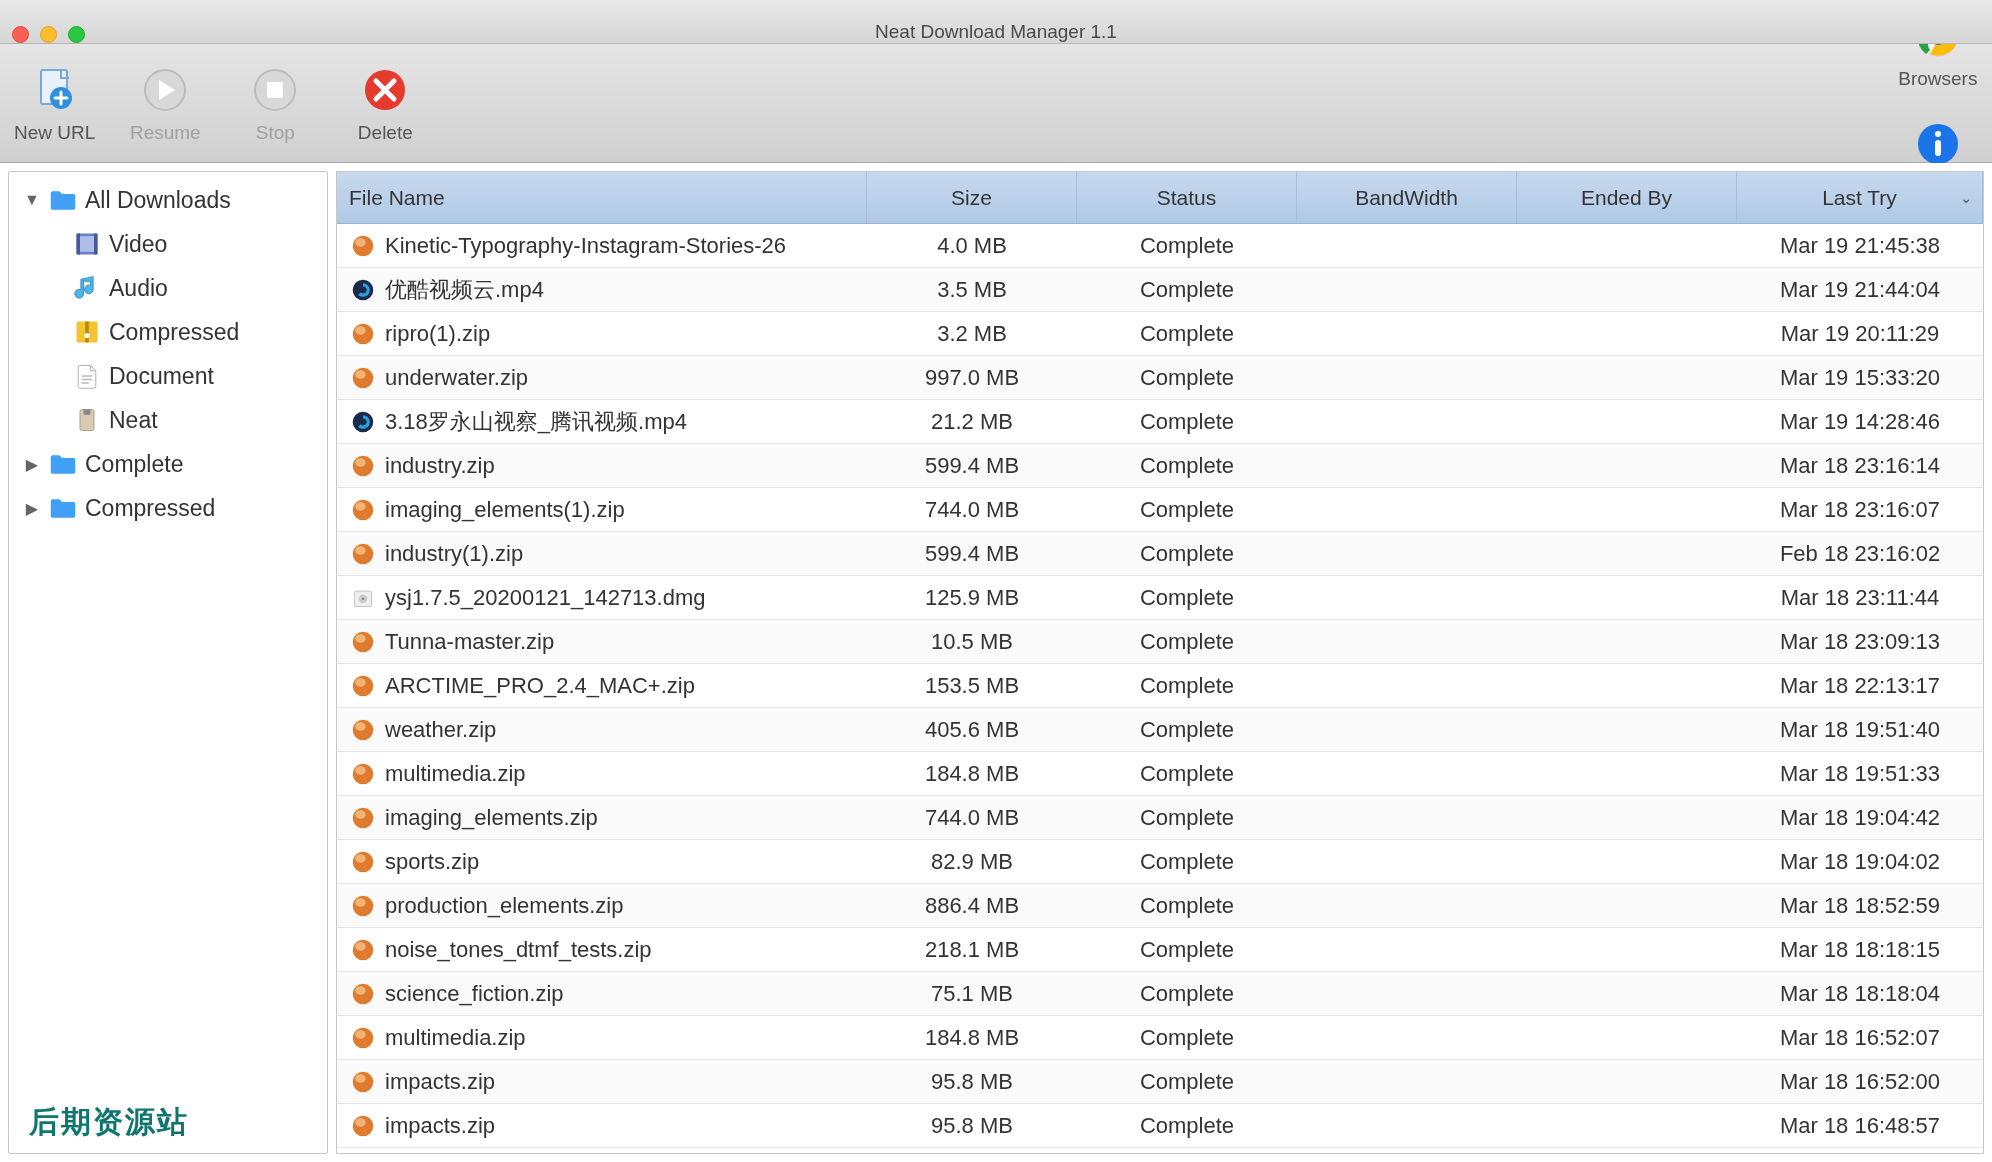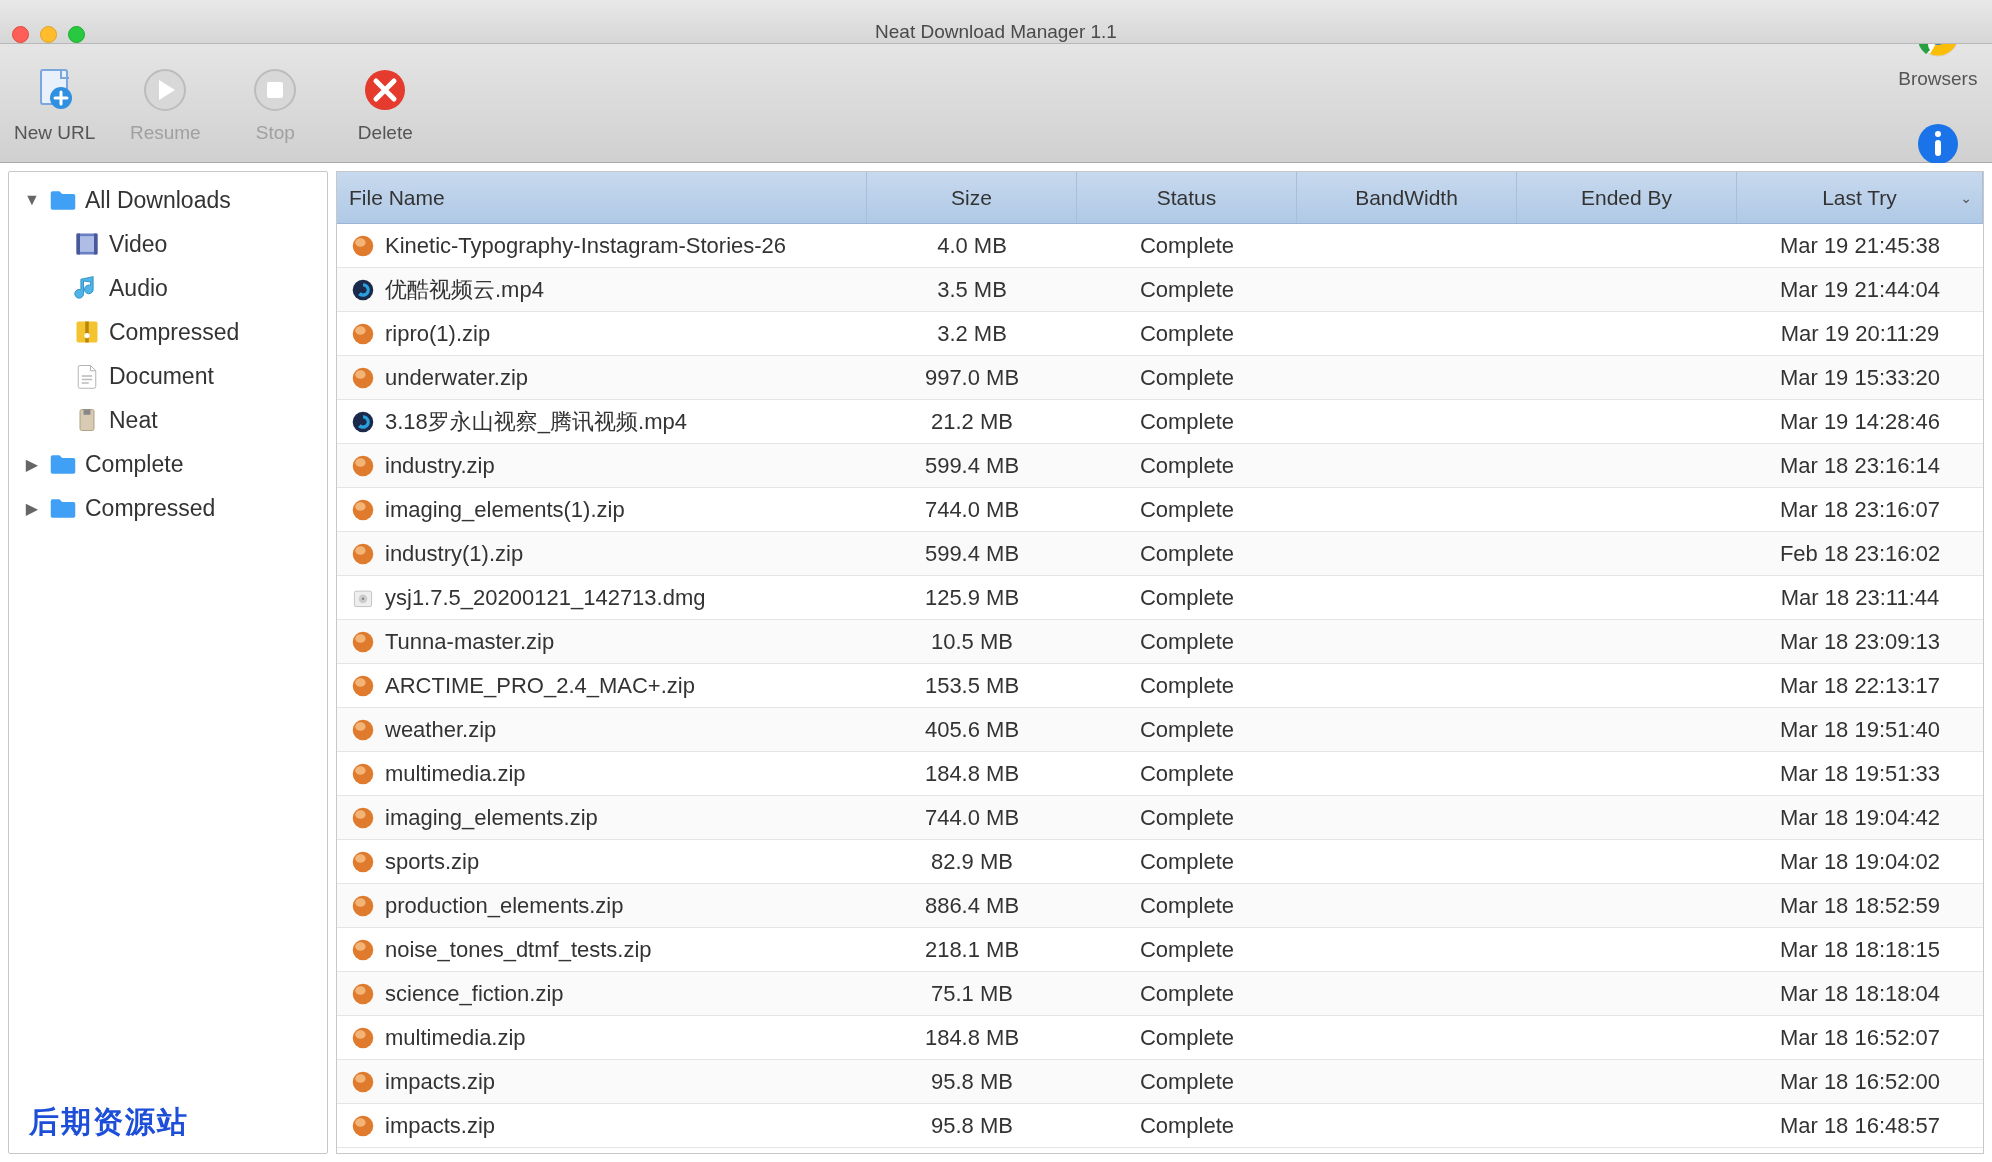"后期资源站" .wm { color: #1d4ed8 -> #0f766e }
